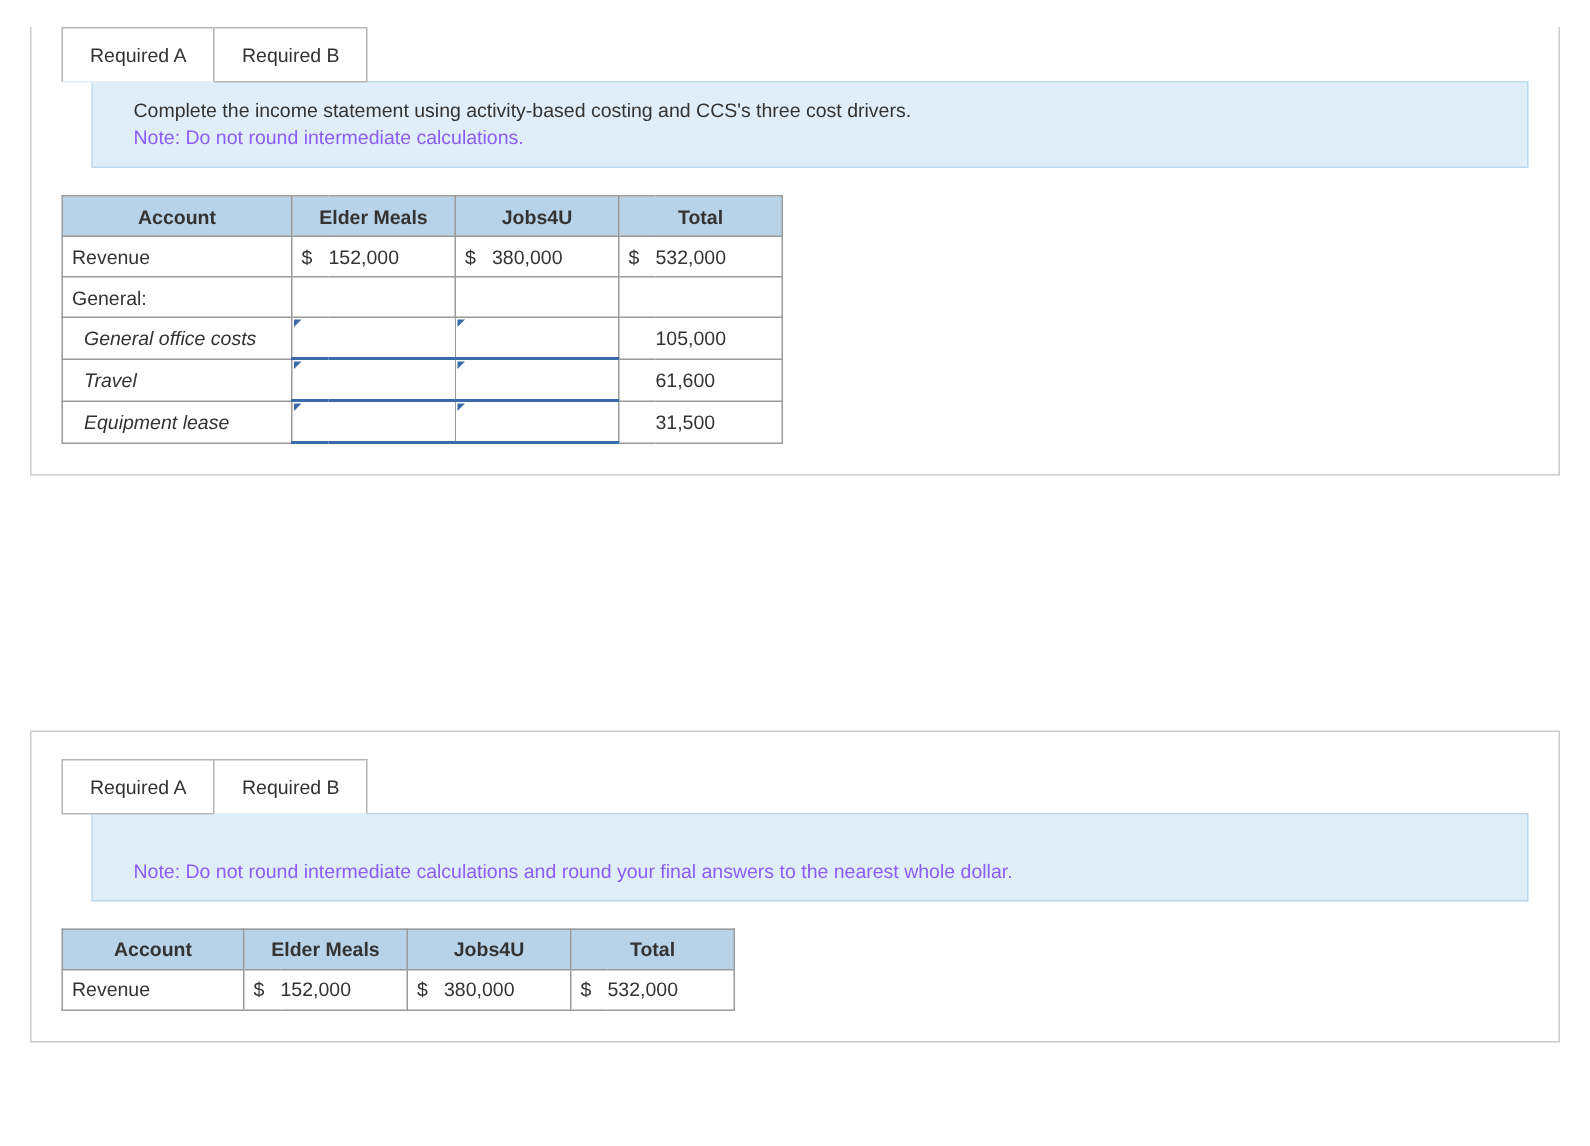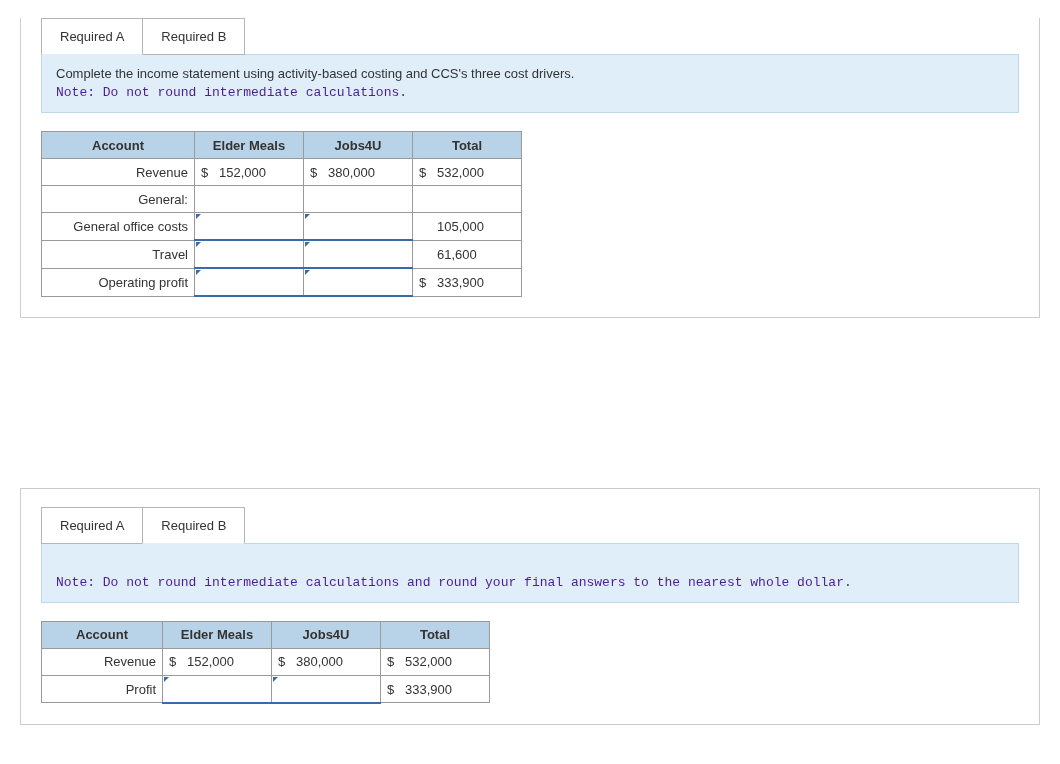"Complete the income statement using" .instructions { margin-left: none -> 20px; padding: 10px 14px -> 10px 27px }
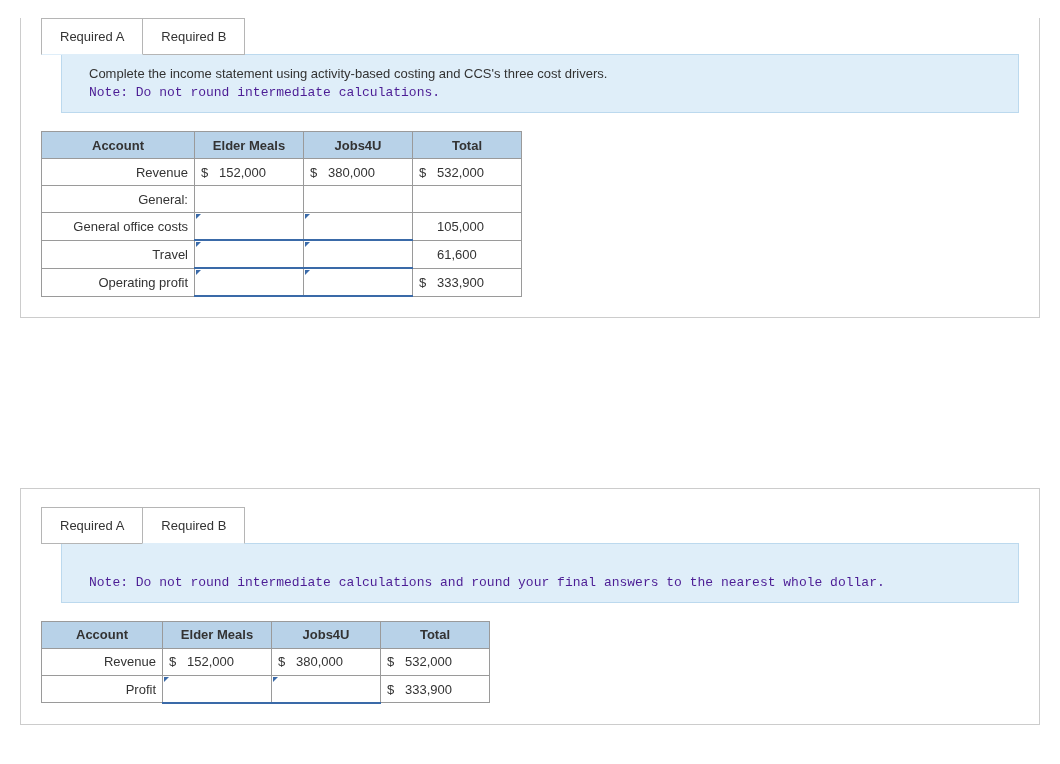"Note: Do not round intermediate" .instructions .note { color: #4c1d95 -> #8b5cf6; font-family: Liberation Mono, monospace -> none }
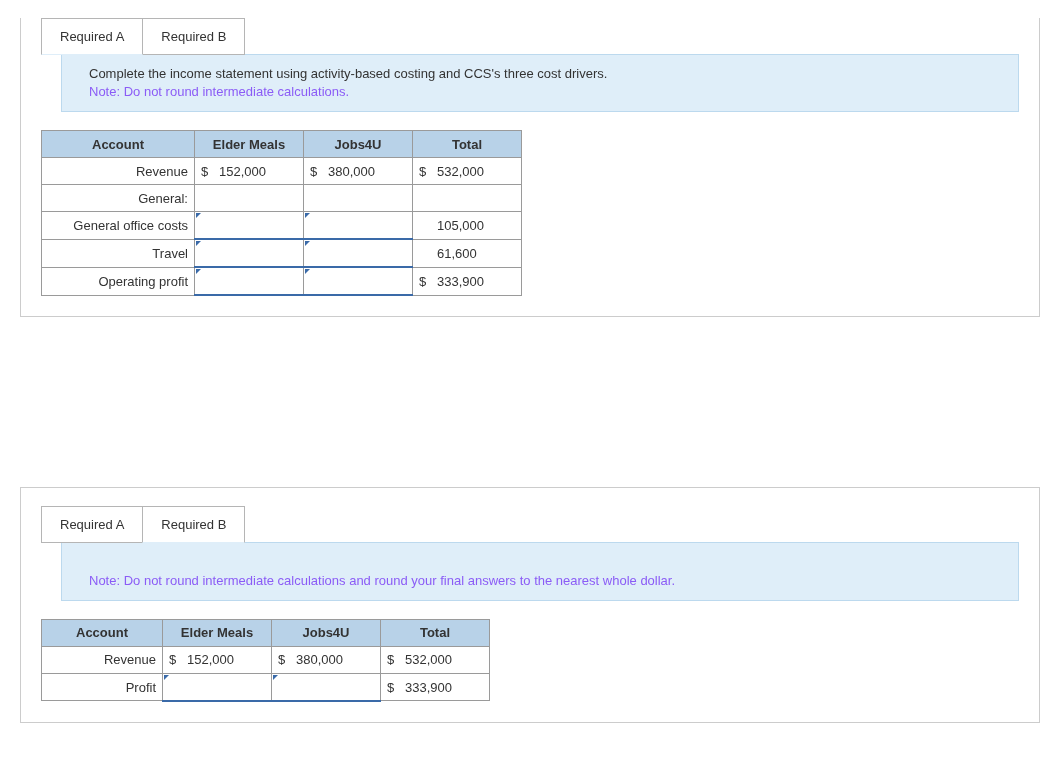"Revenue" .row-label { text-align: right -> left }
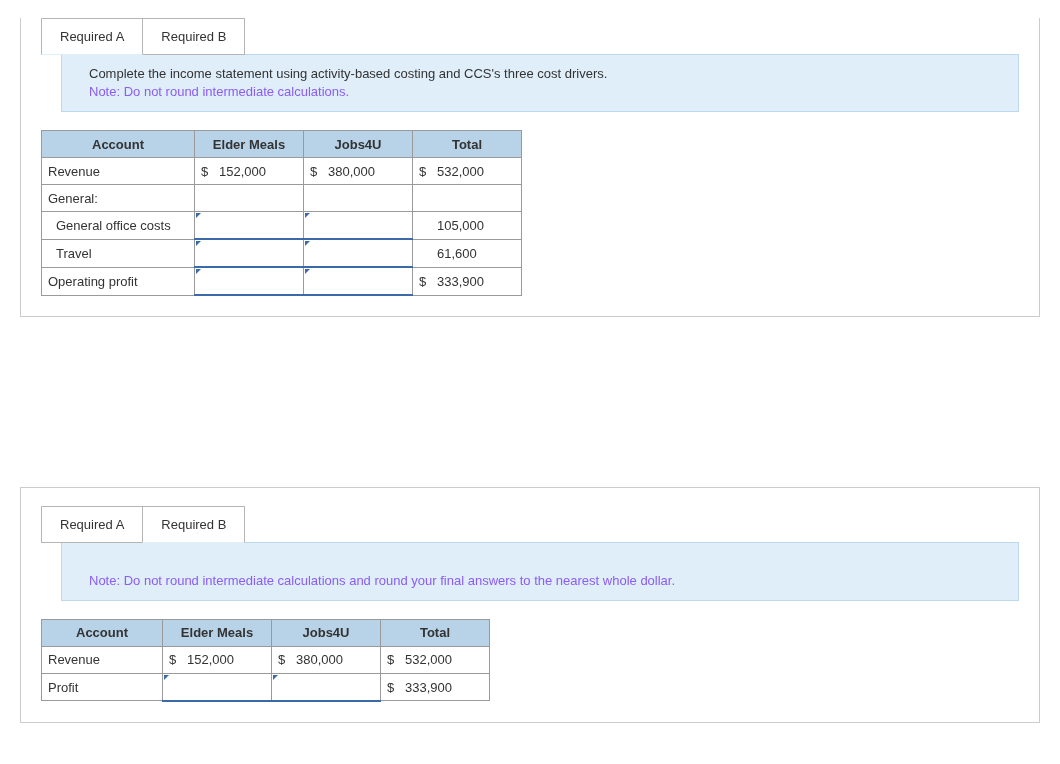"General office costs" .indent1 { font-style: none -> italic }
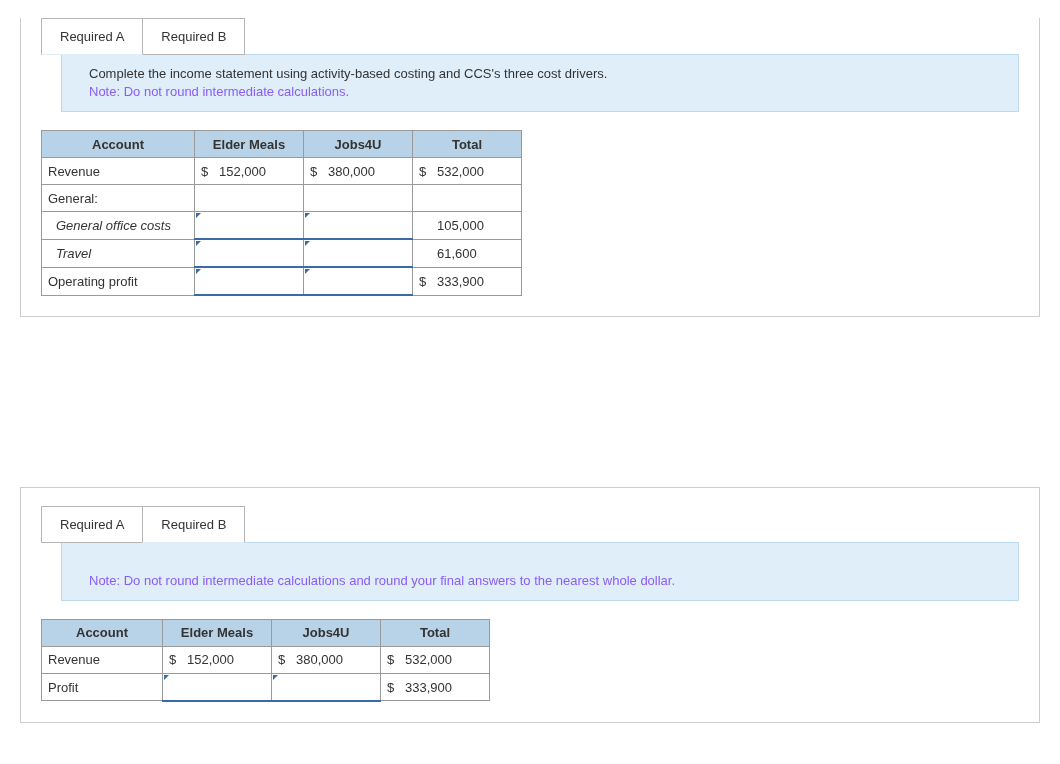"Equipment lease" tr { html: none -> <tr> <td>Equipment lease</td> <td> <span></span> </td> <td> <span></span> </td> <td></td> <td>31,500</td> </tr> }
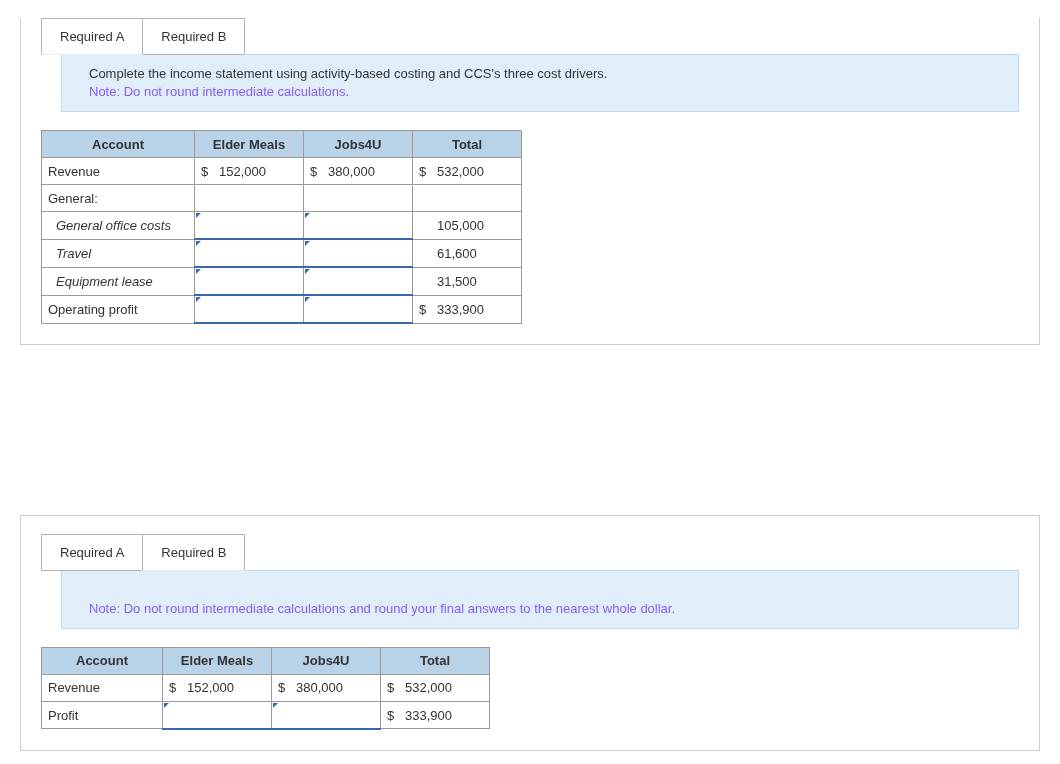"Operating profit" tr { html: <tr> <td>Operating profit</td> <td> <span></span> </td> <td> <span></span> </td> <td>$</td> <td>333,900</td> </tr> -> none }
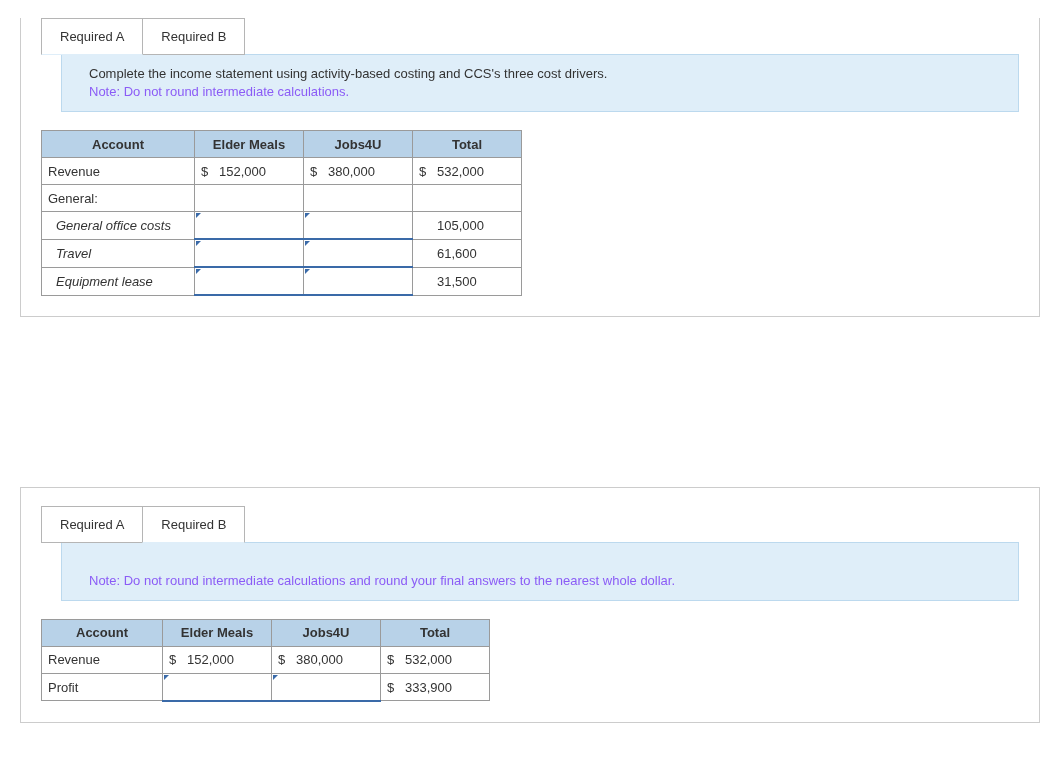"Profit" tr { html: <tr> <td>Profit</td> <td> <span></span> </td> <td> <span></span> </td> <td>$</td> <td>333,900</td> </tr> -> none }
